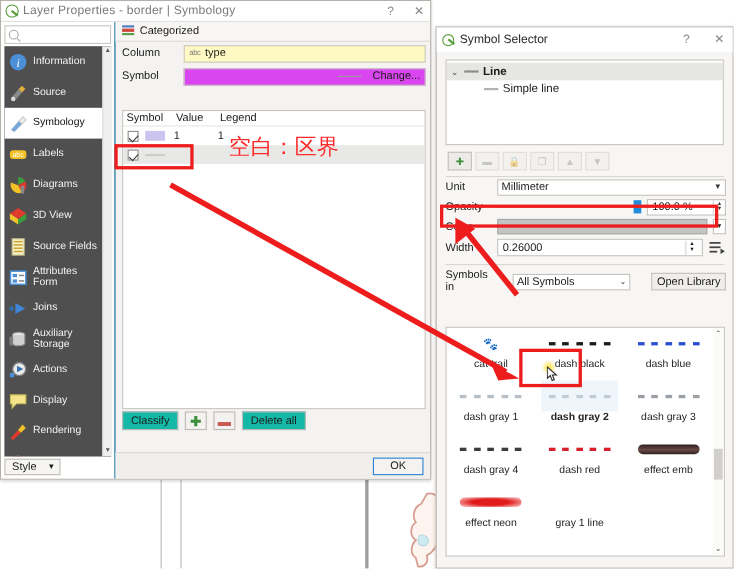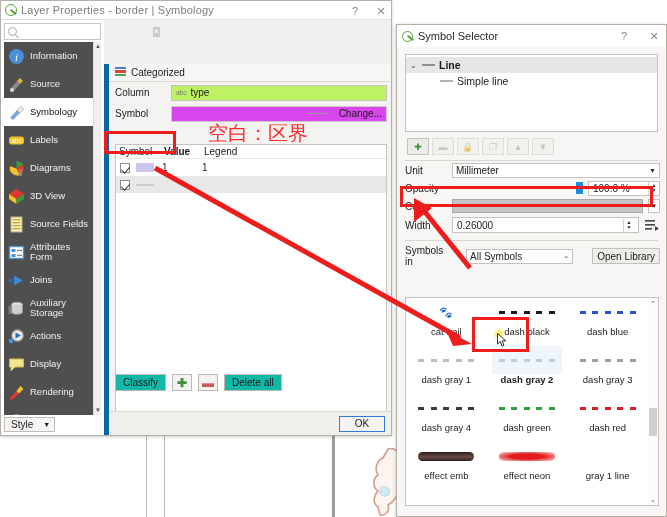"Categorized" .lp-main { border-left: 5px solid #0369a1 -> 1px solid #0369a1; margin-top: 44px -> none }
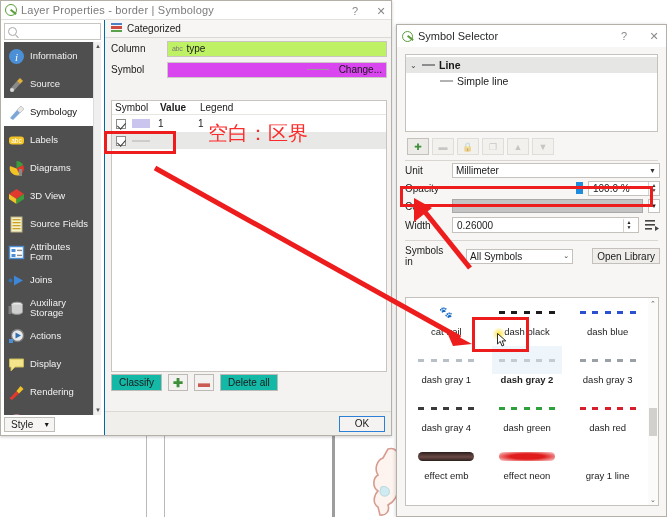"type" .field { background: #bef264 -> #fef9c3 }
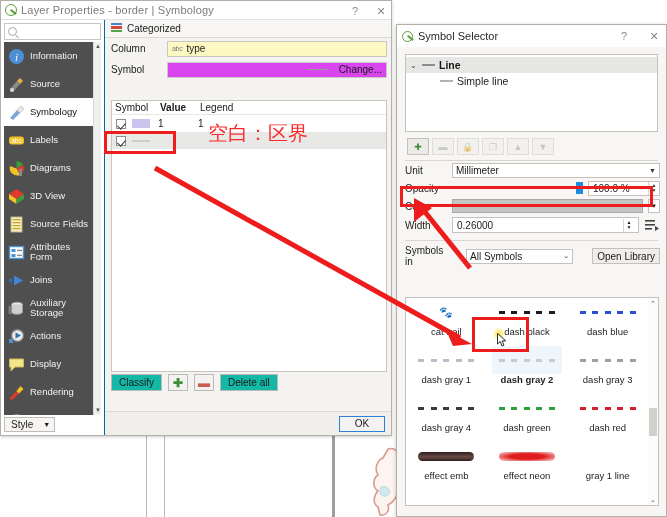"Value" .c-val { font-weight: bold -> none }
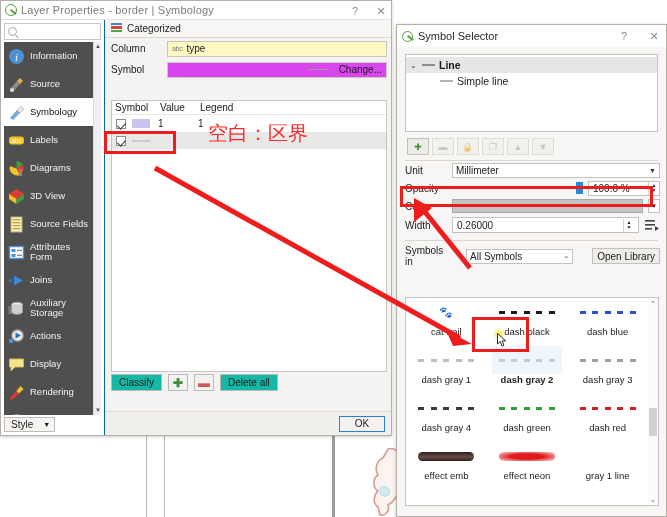"dash green" div.gal-cell { html: <div> <div> <div> <b></b> <b></b> <b></b> <b></b> <b></b> </div> </div> <div>dash green</div> </div> -> none }
